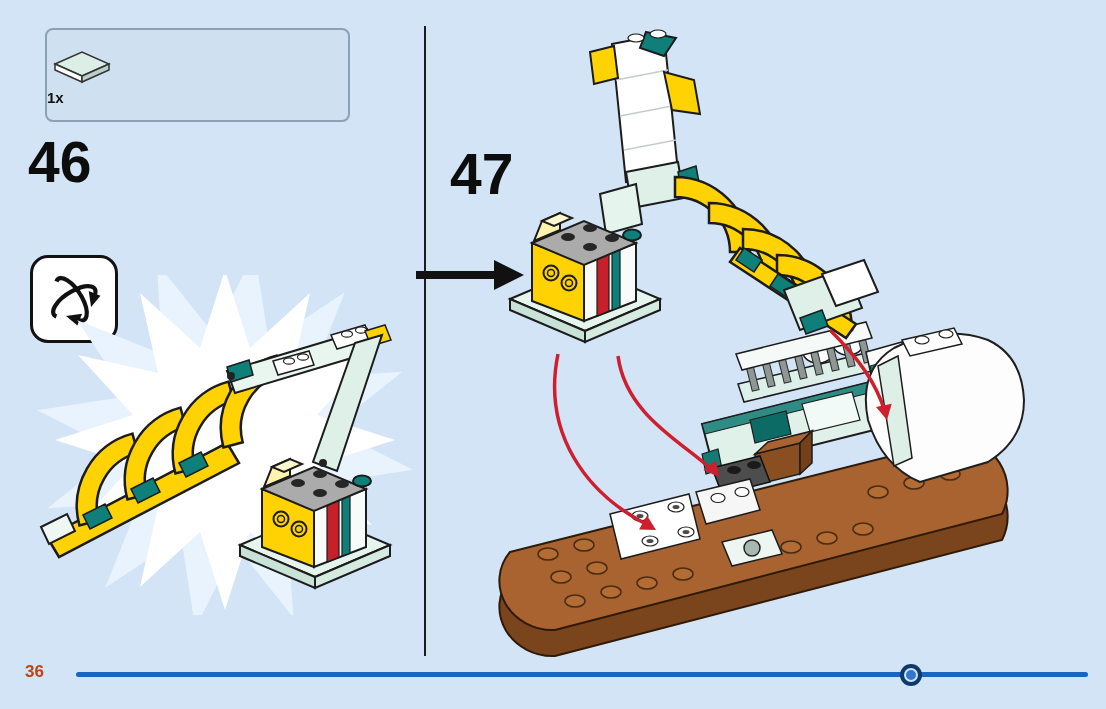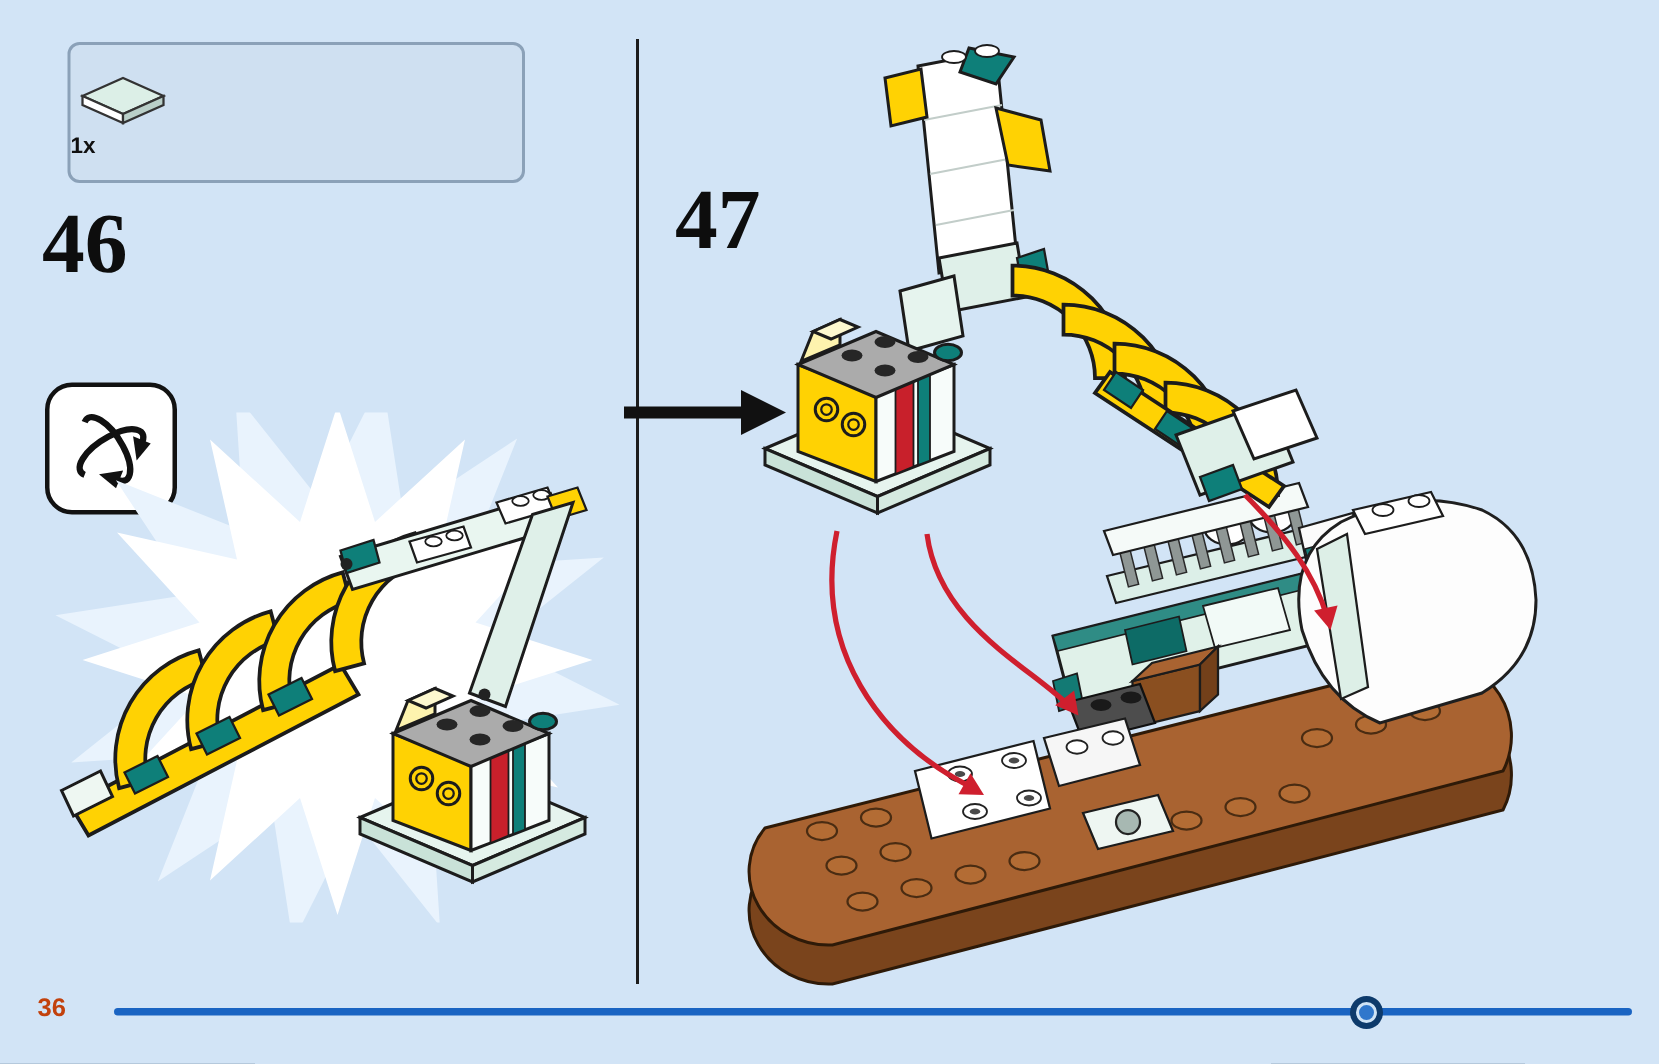"46" .step-num { font-family: Liberation Serif, serif -> none }
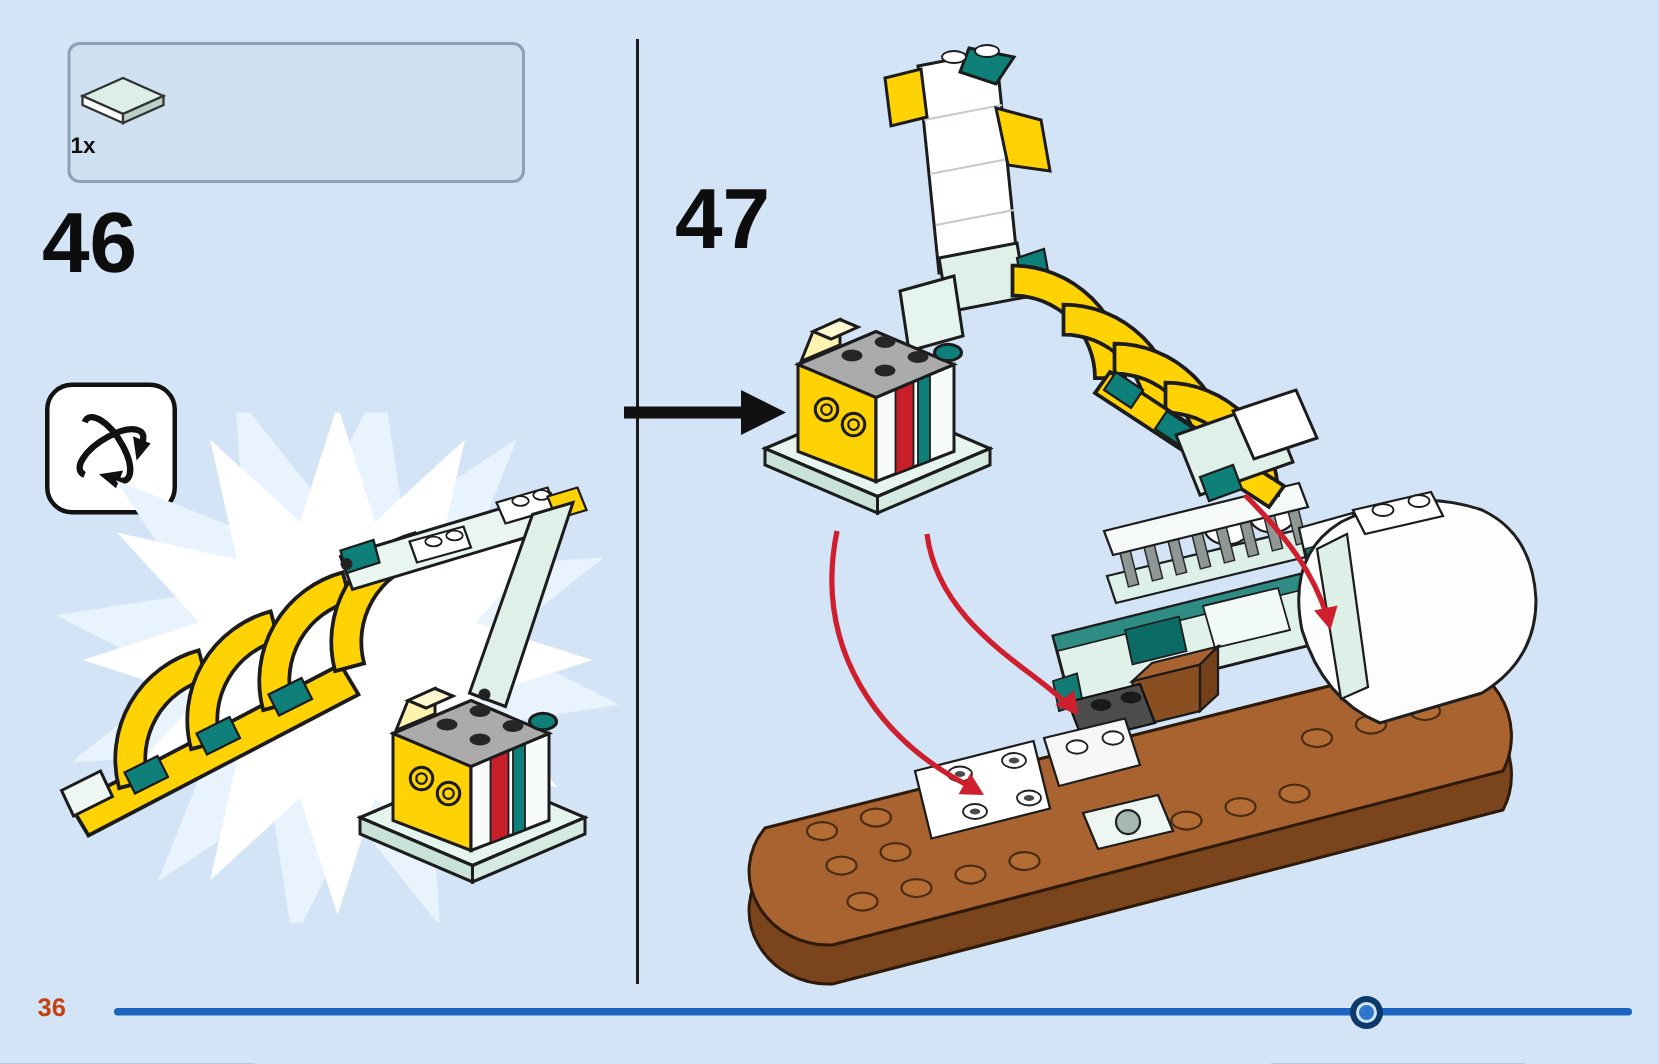"47" .num47 { top: 118px -> 146px }
